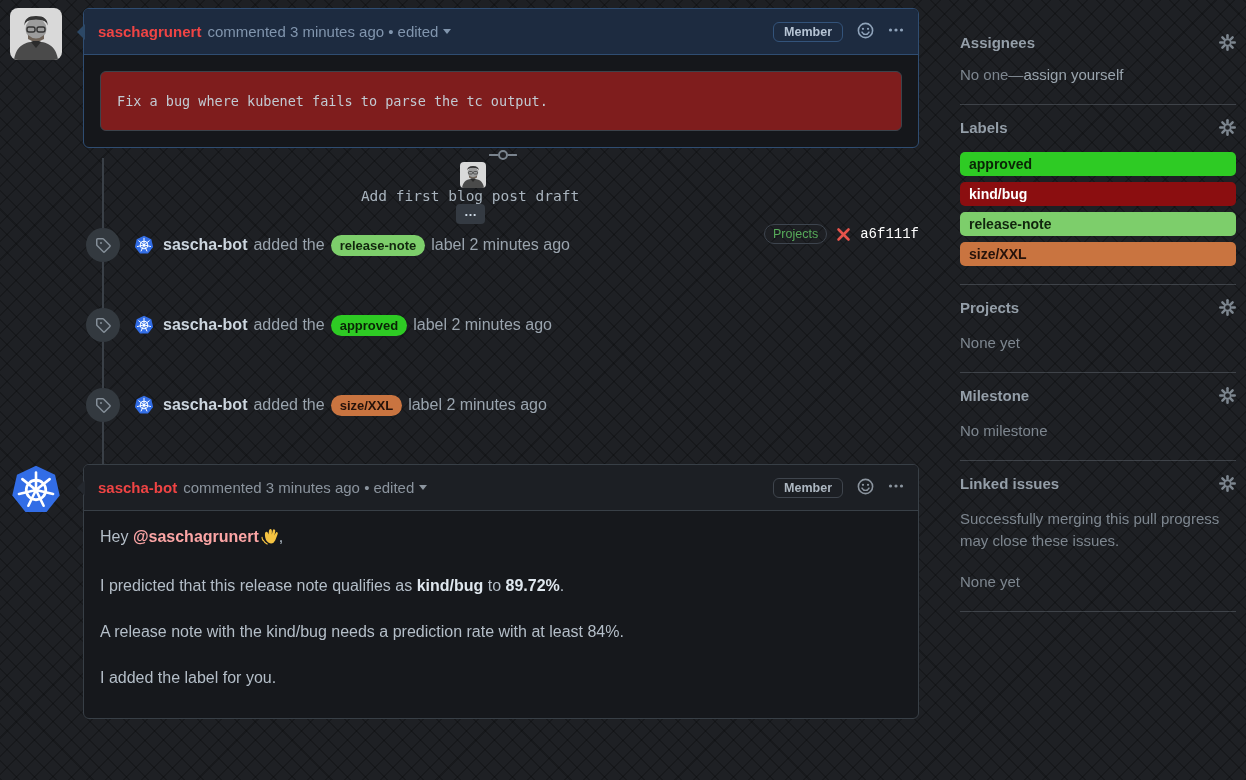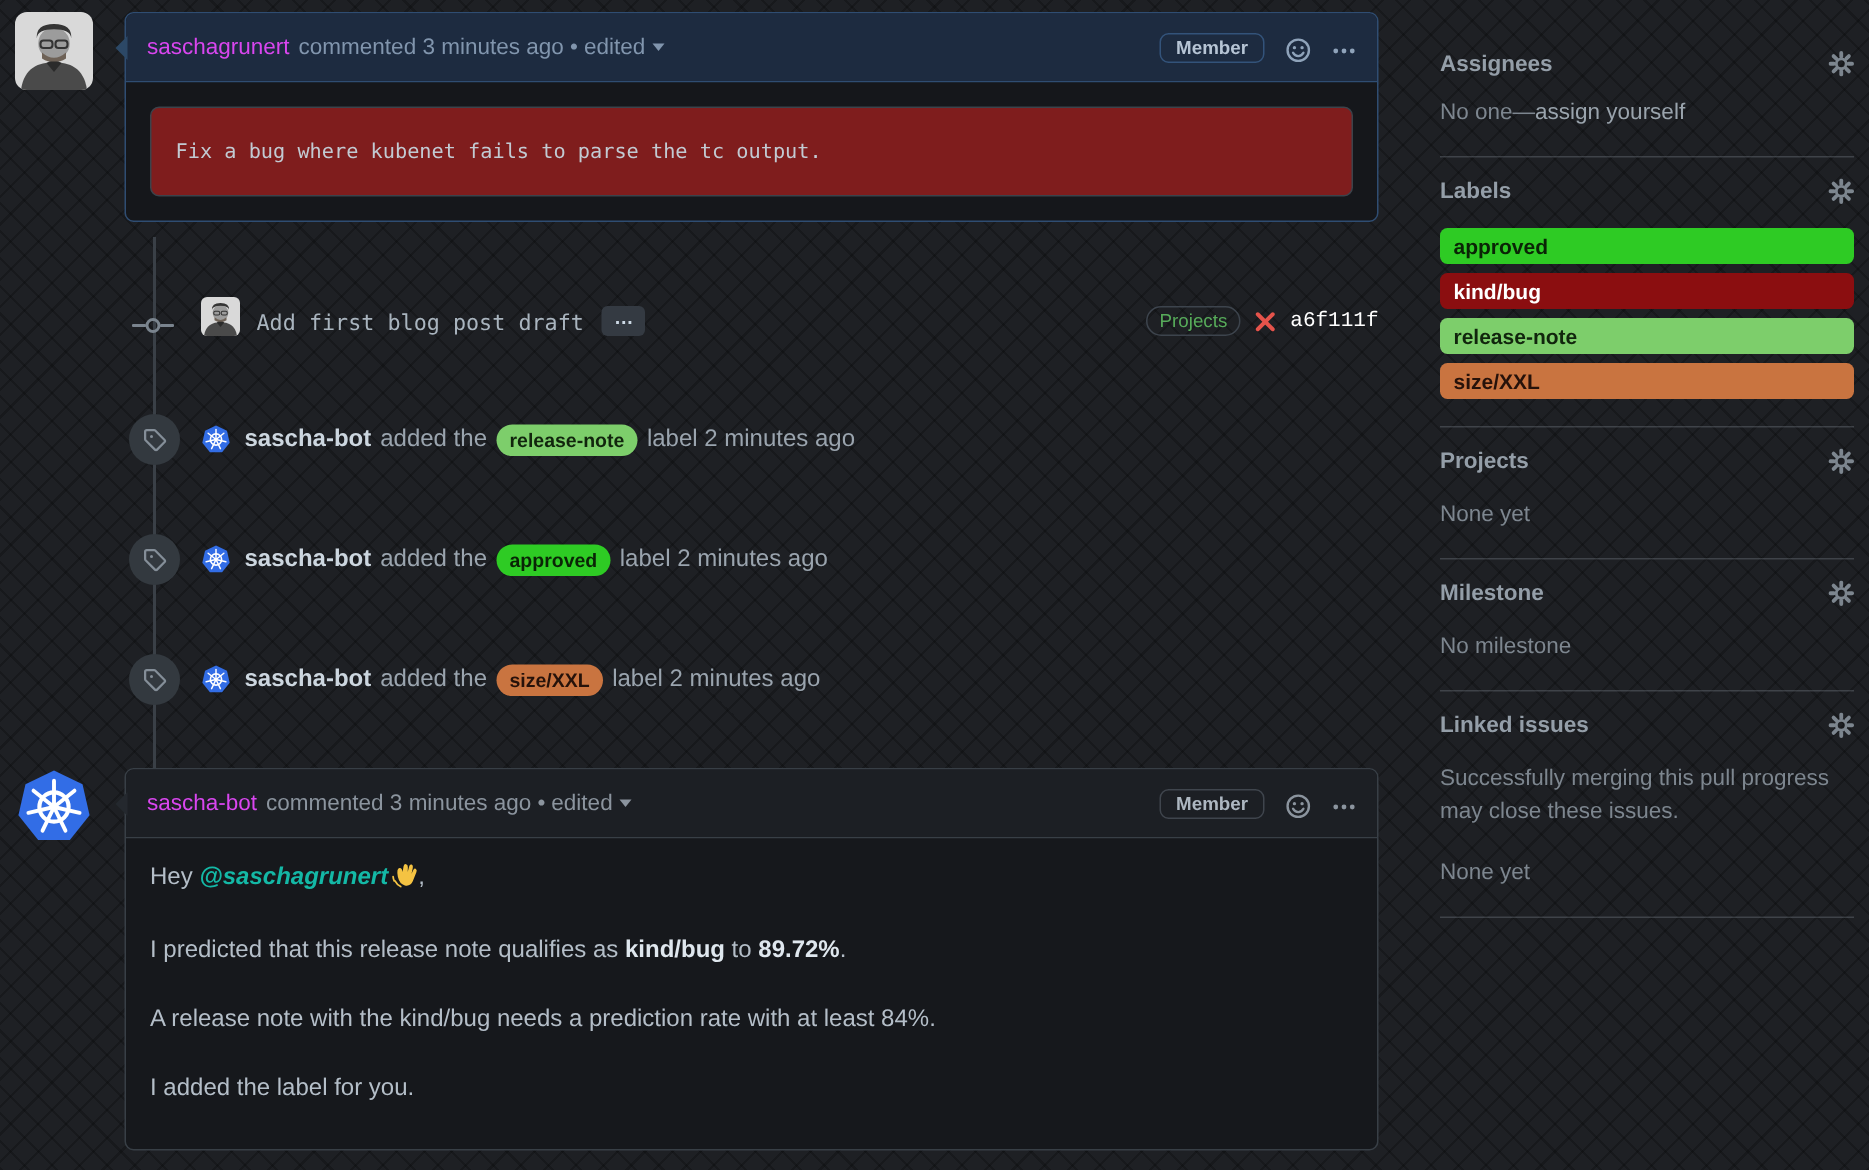"saschagrunert" .author { color: #d946ef -> #ef4444; font-weight: normal -> bold }
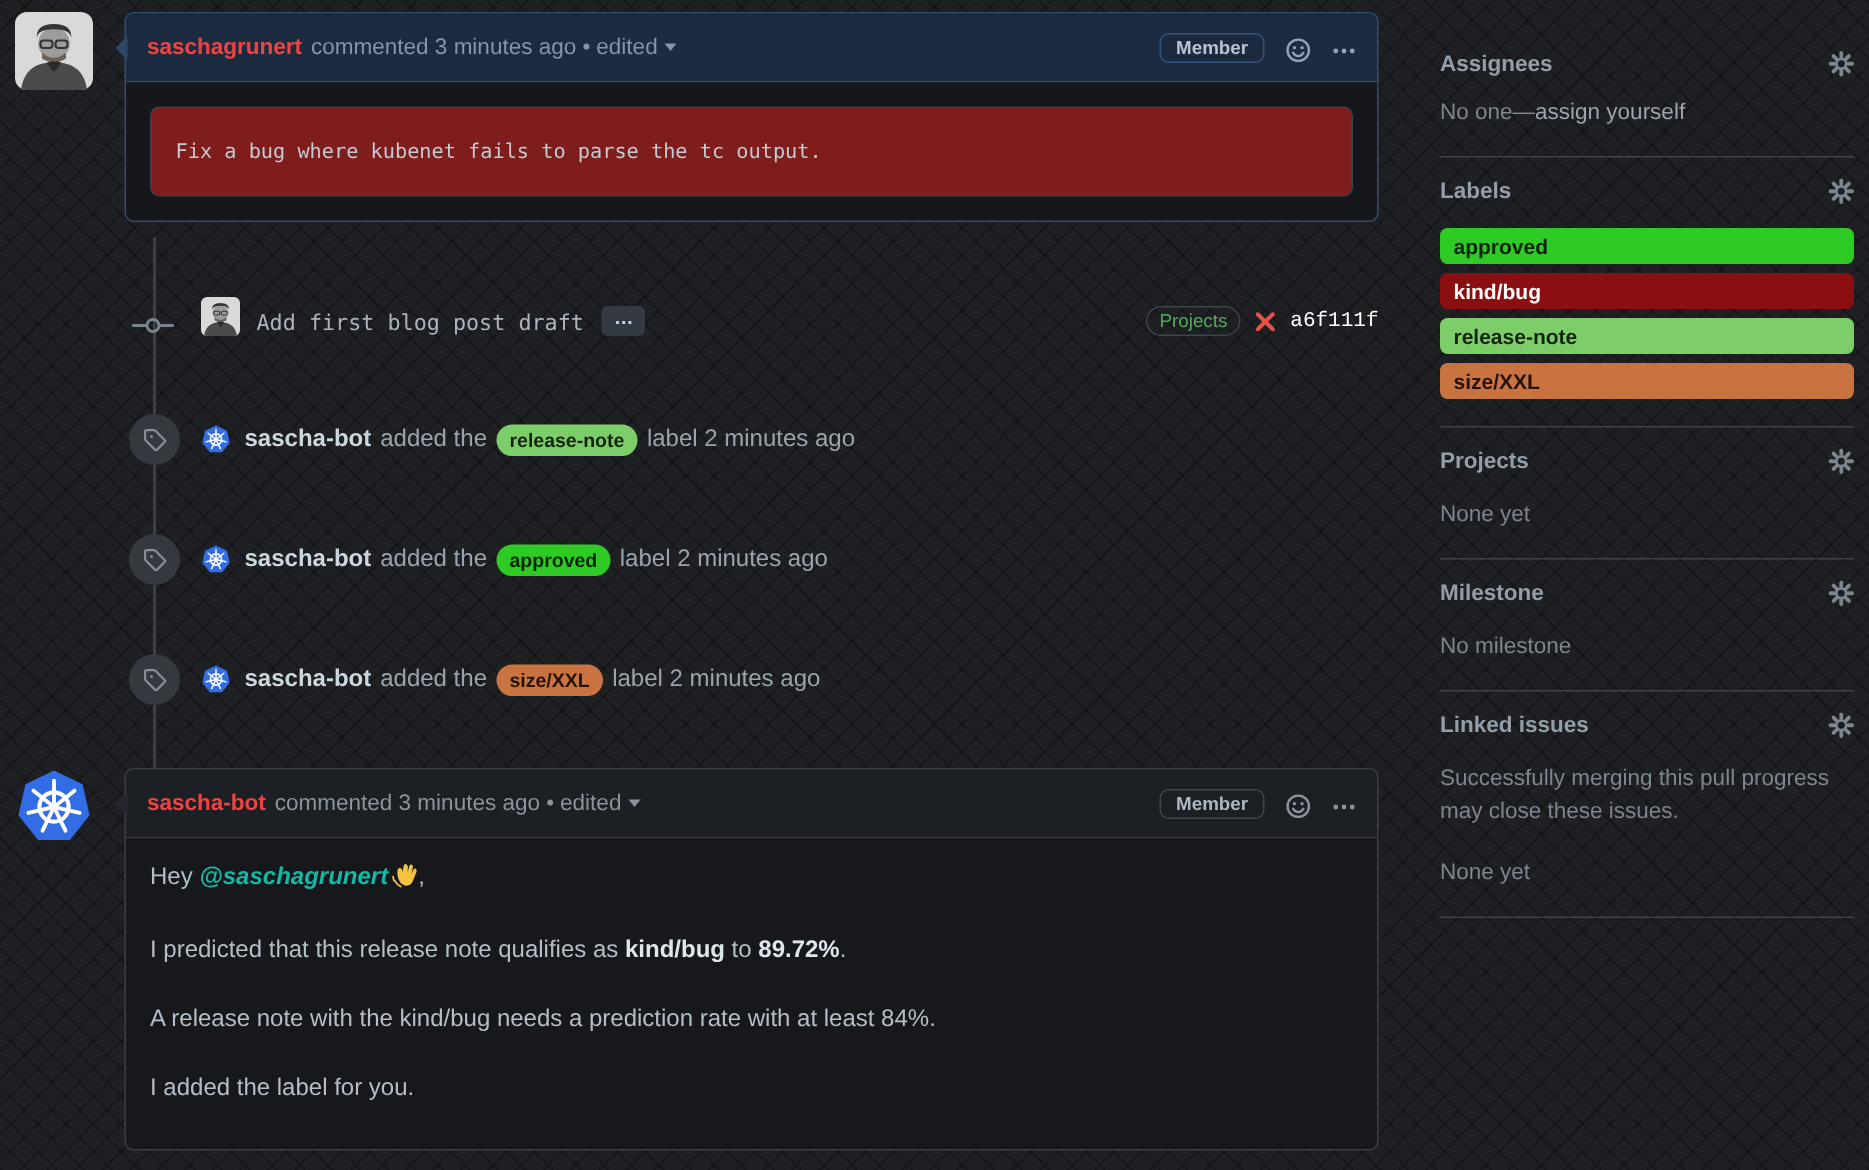"Member" .header-right { align-items: flex-end -> flex-start }
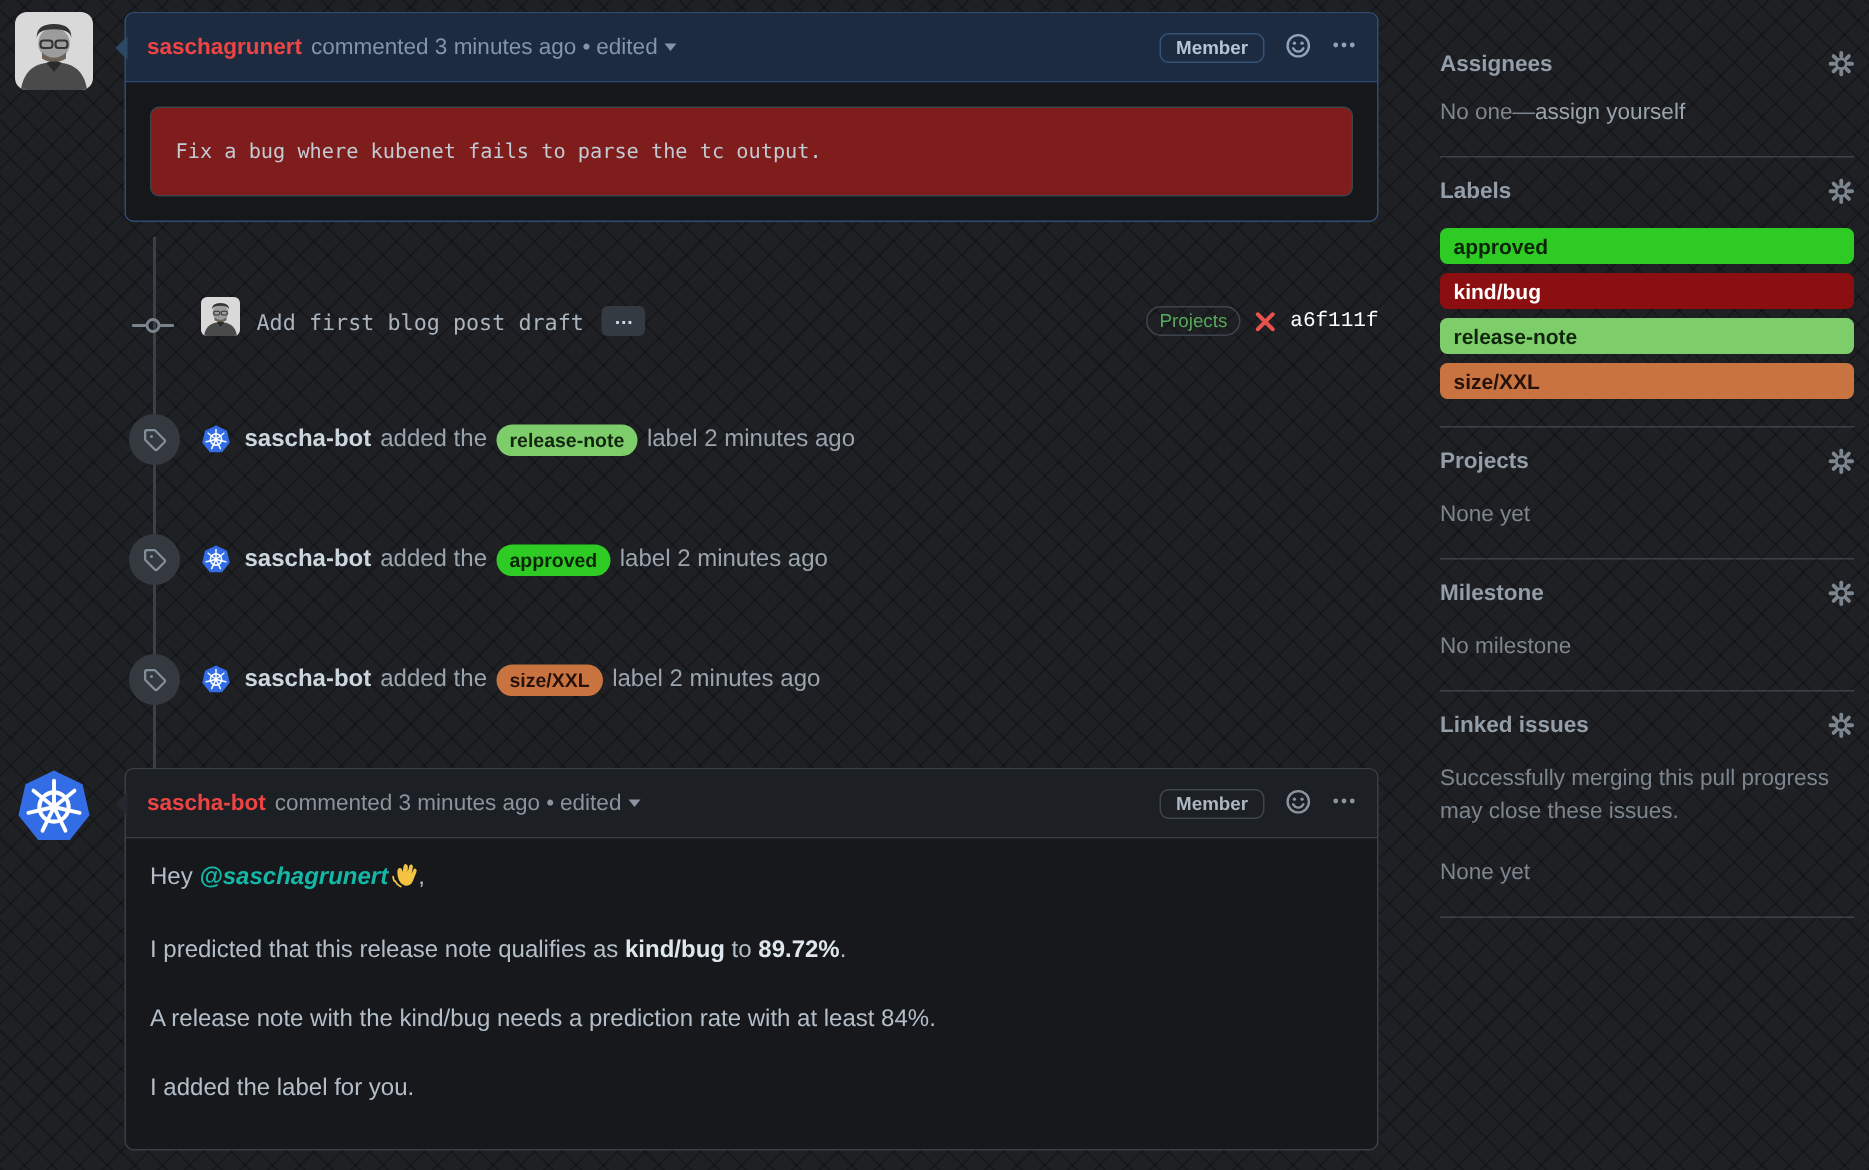"Add first blog post draft" .commit-row { align-items: flex-end -> center; flex-direction: none -> column; margin-top: 48px -> none }
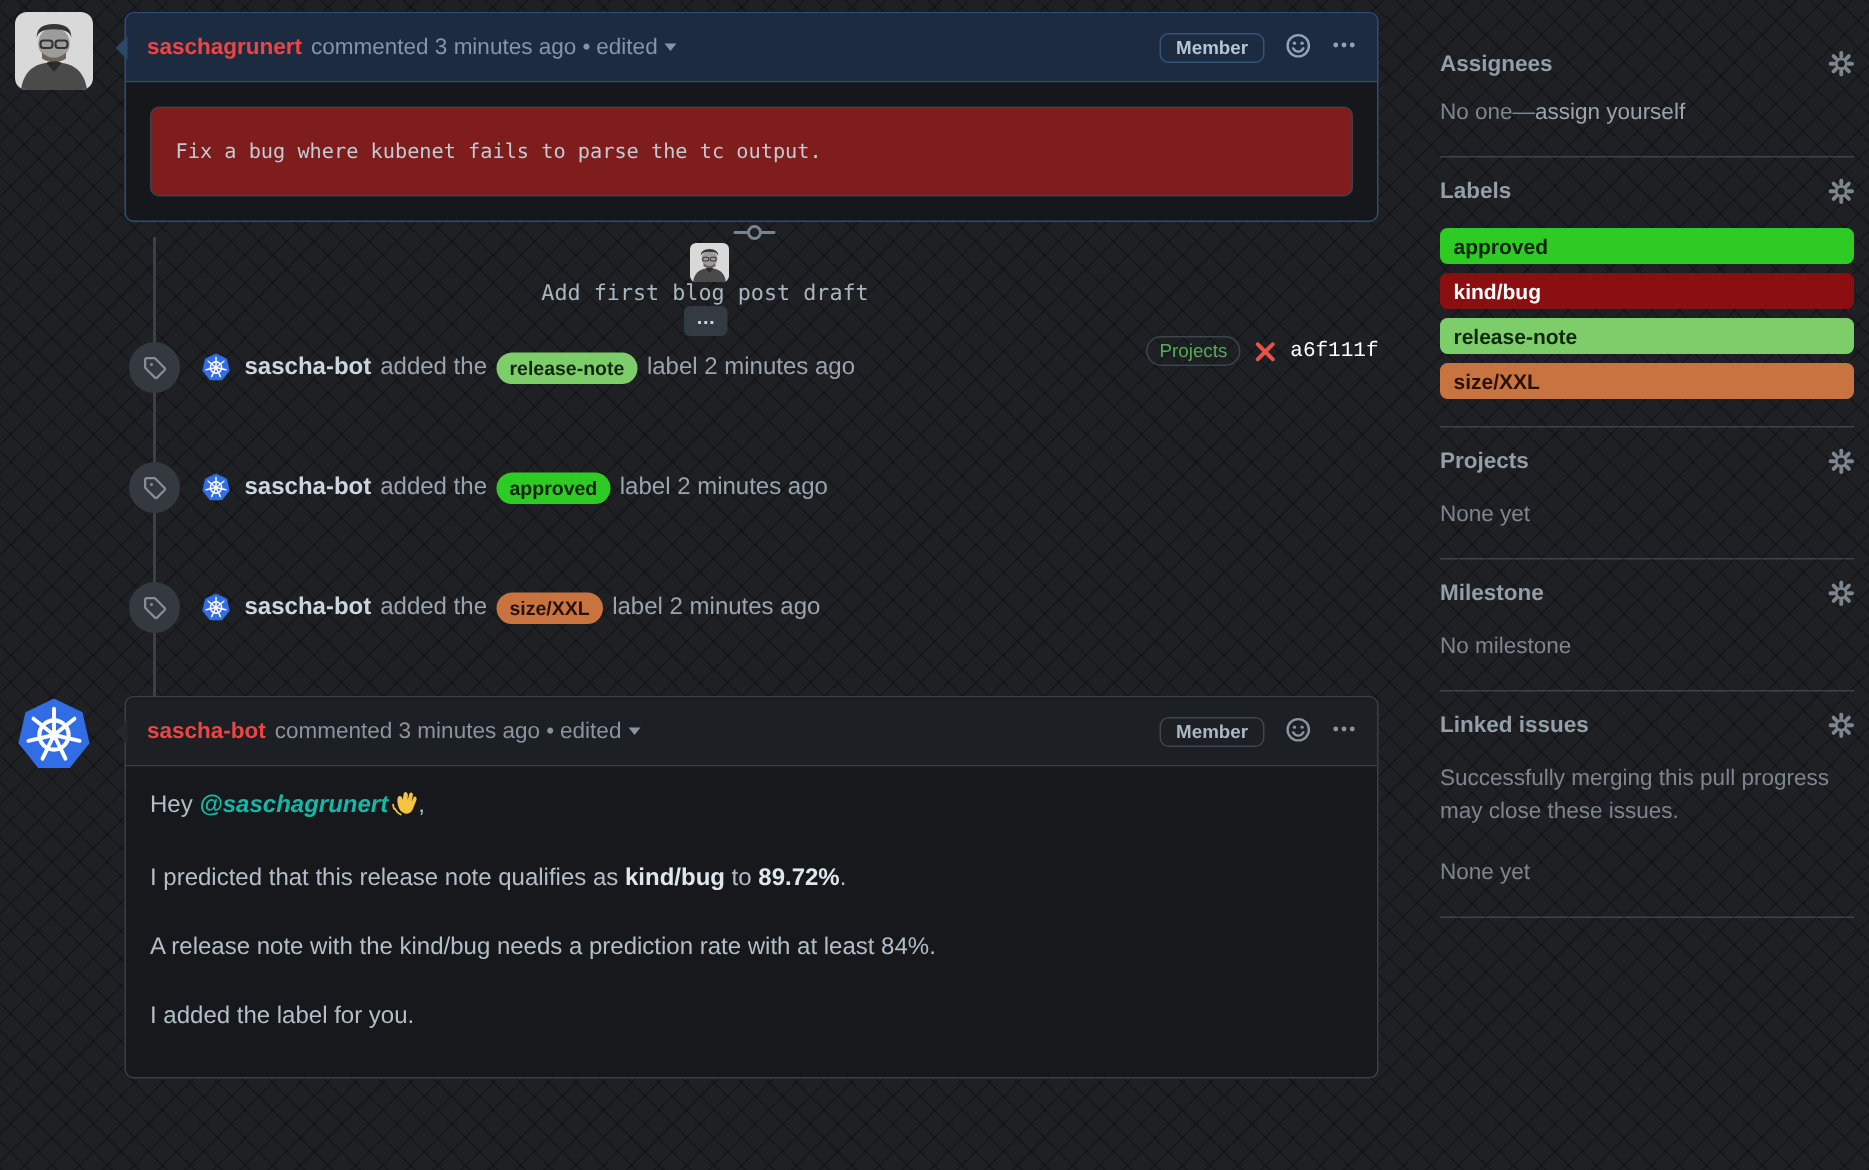"@saschagrunert" .mention { color: #14b8a6 -> #fca5a5; font-style: italic -> none }
